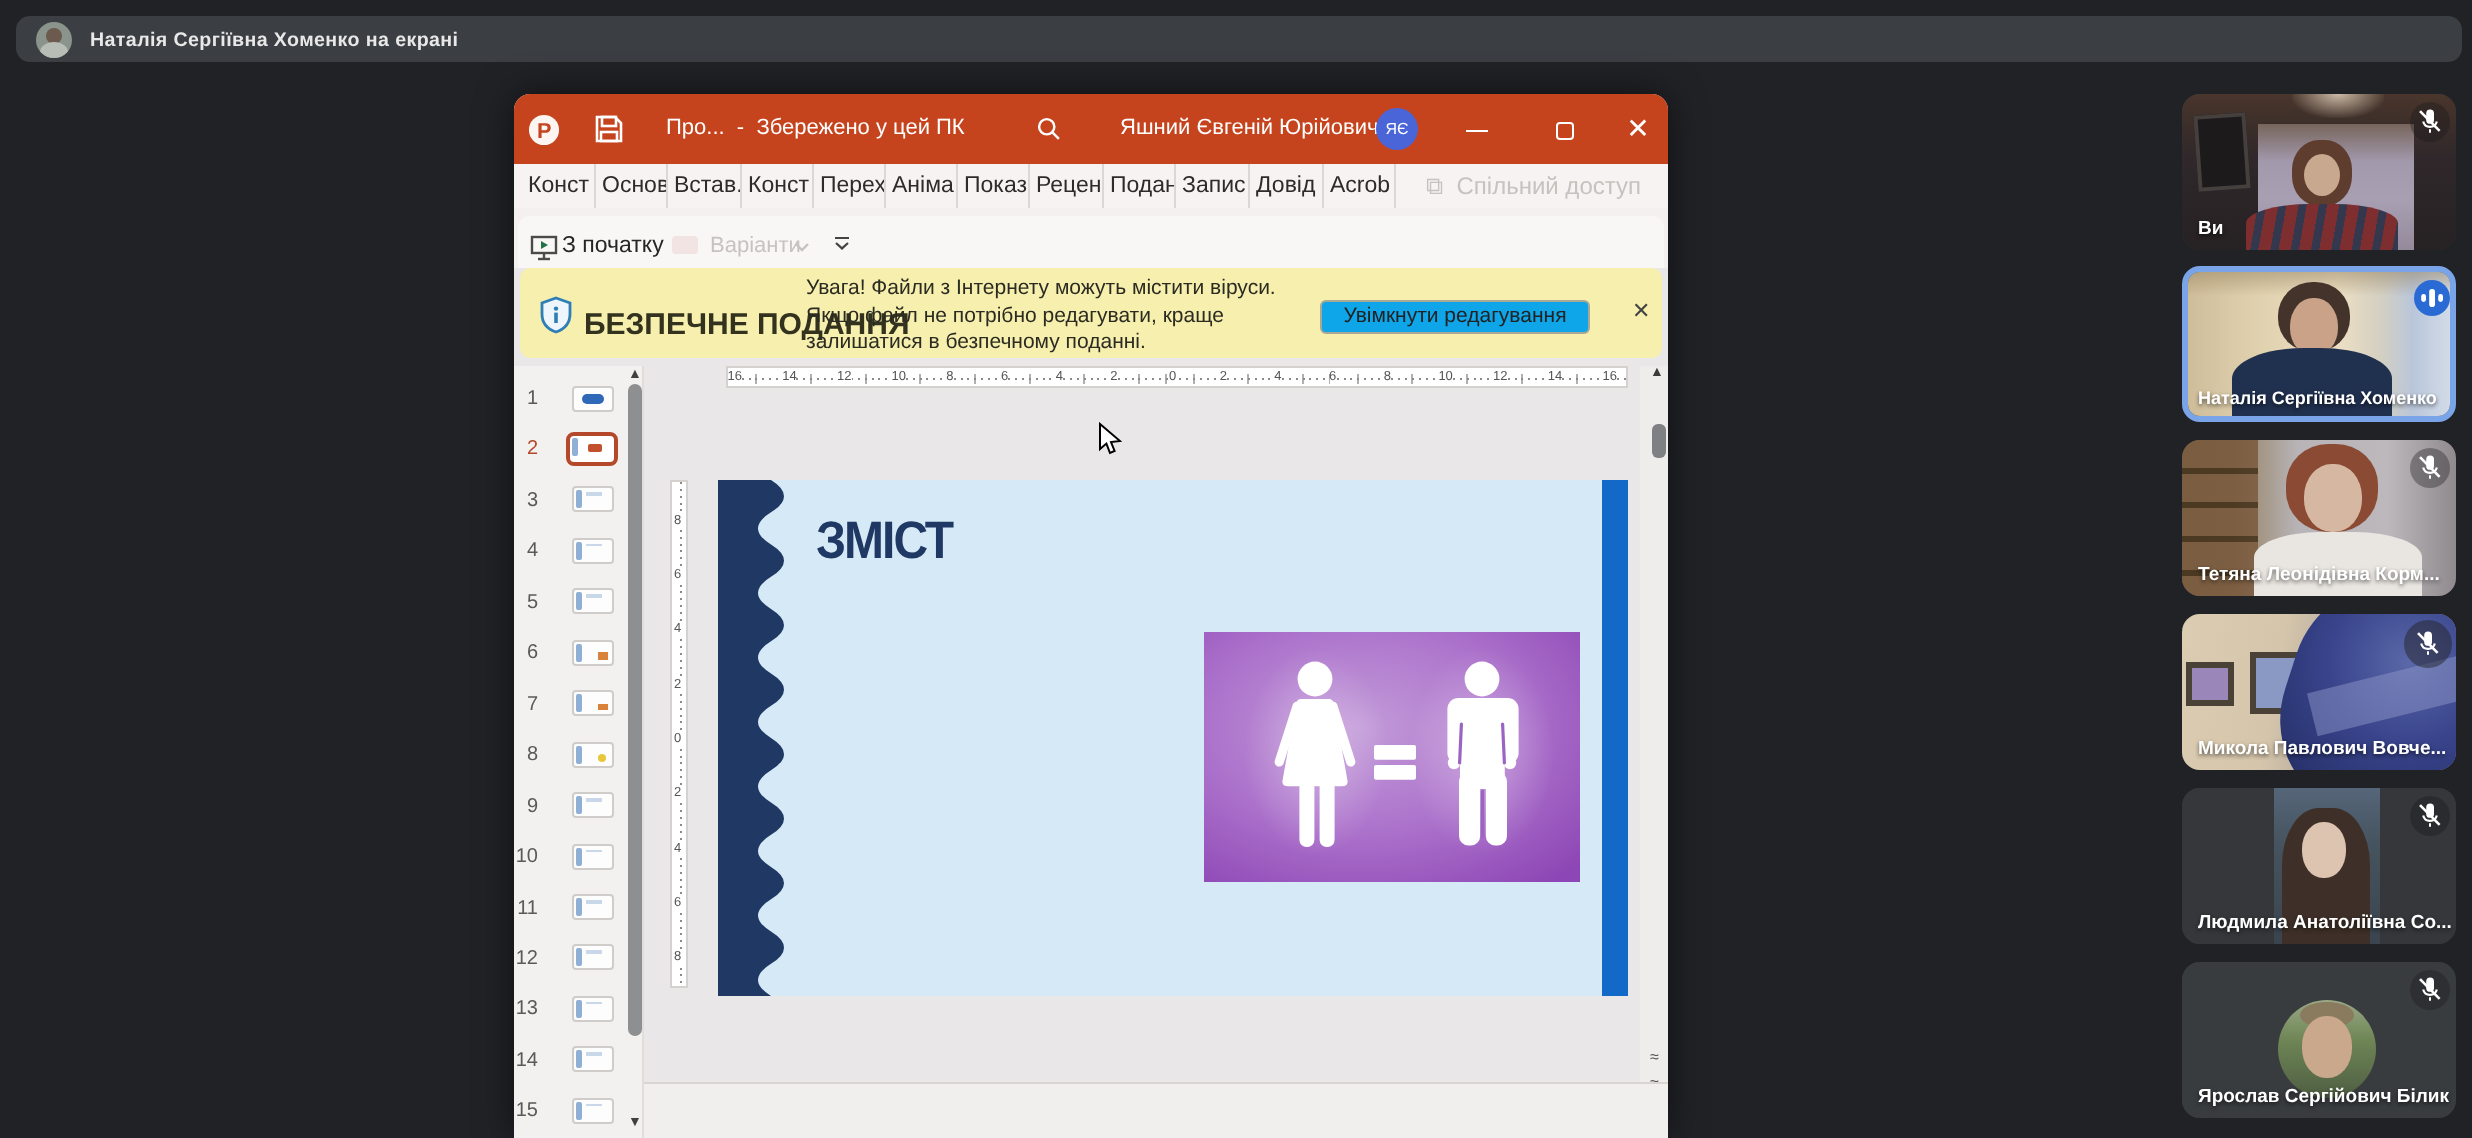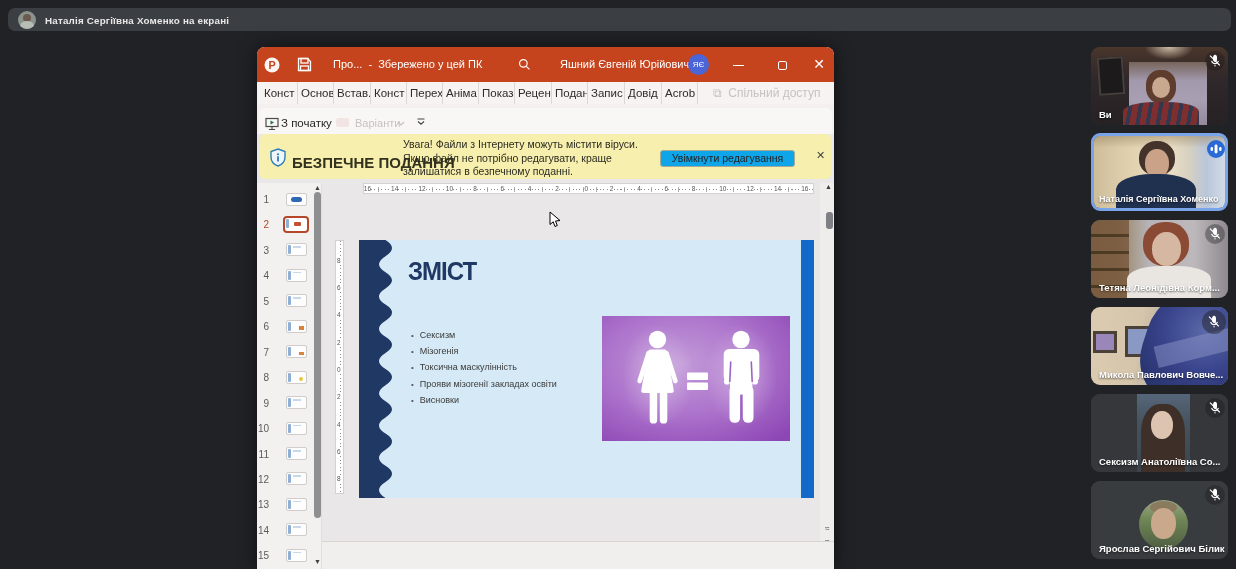"Сексизм" ul { html: <ul> <li>Сексизм</li> <li>Мізогенія</li> <li>Токсична маскулінність</li> <li>Прояви мізогенії закладах освіти</li> <li>Висновки</li> </ul> -> none }
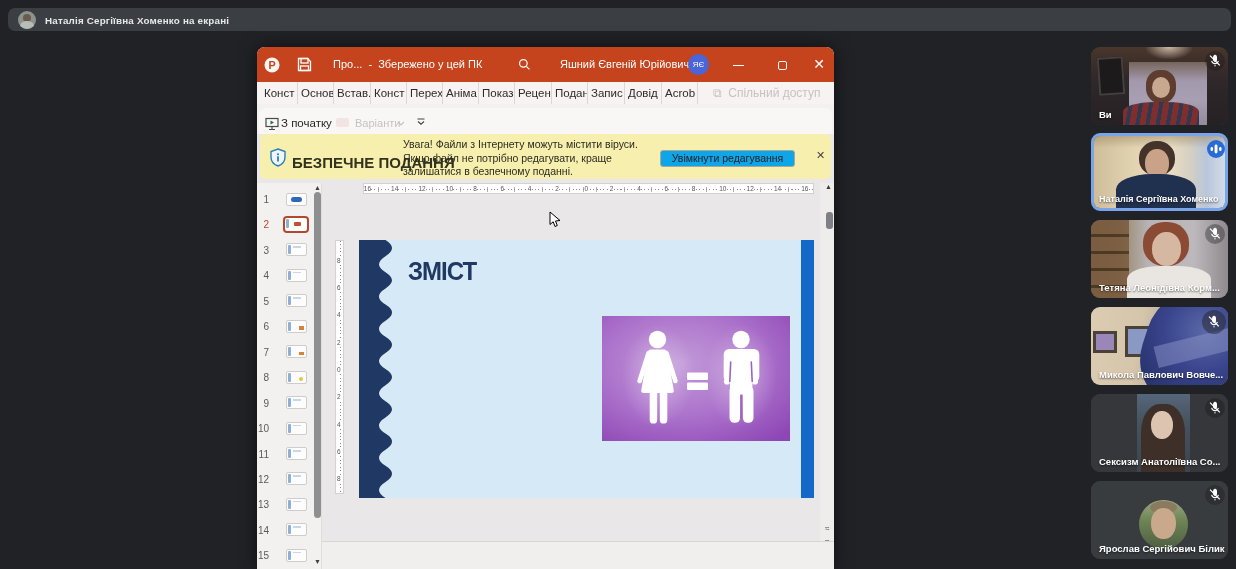"Сексизм Анатоліївна Со..." div.name { text: Сексизм -> Людмила }
